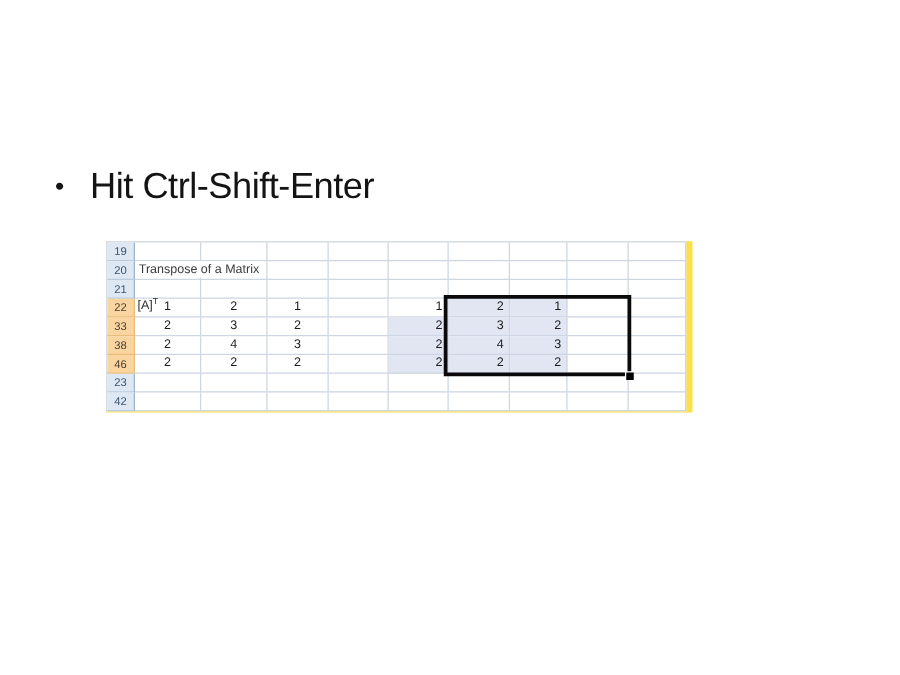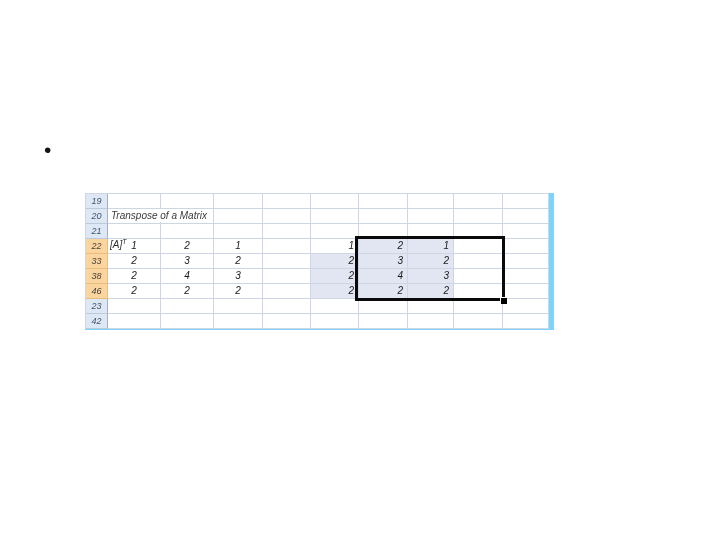"Hit Ctrl-Shift-Enter" span.title { html: none -> <span>Hit Ctrl-Shift-Enter</span> }
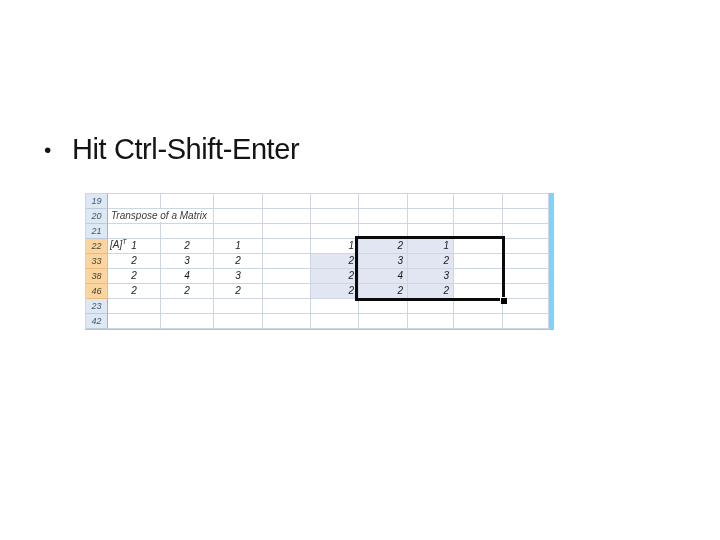"19" .sheet { background: #7dd3fc -> #fde047; font-style: italic -> none }
